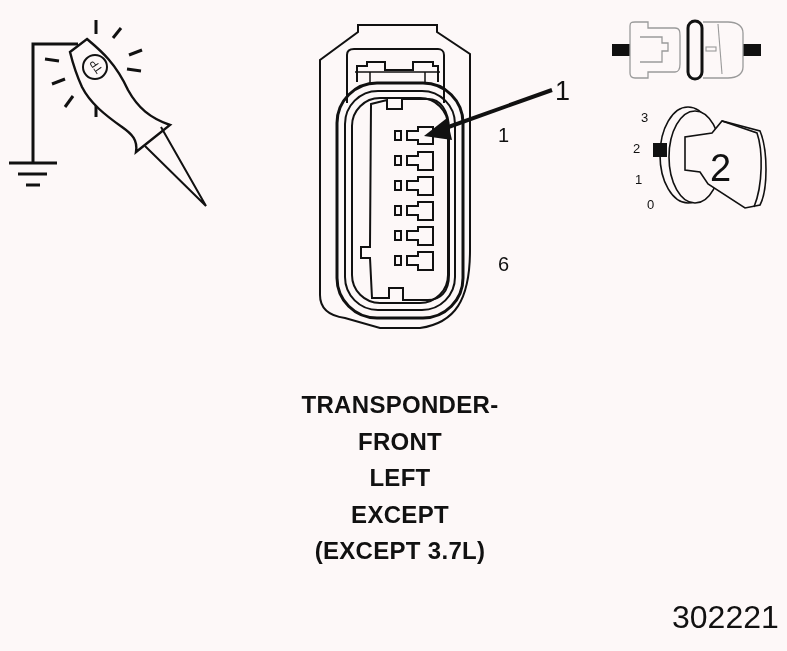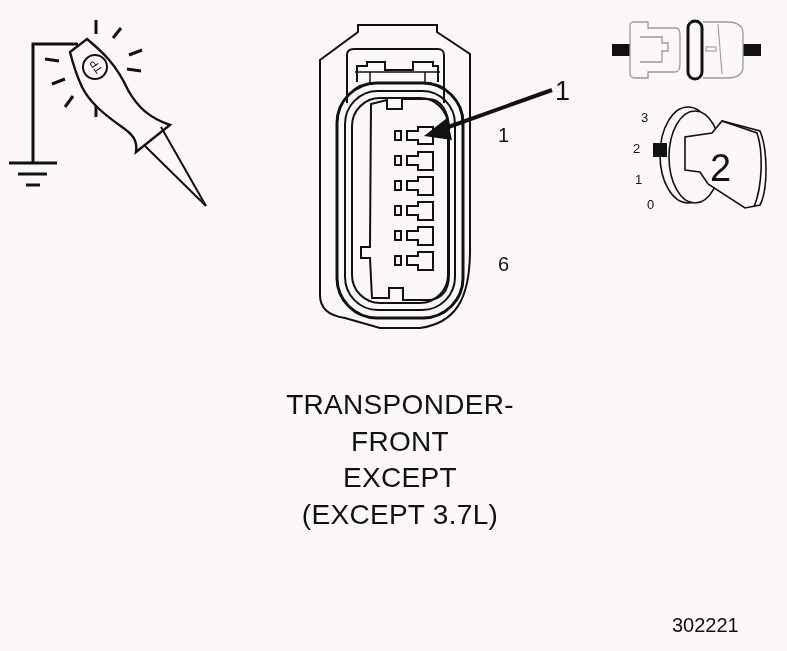"TRANSPONDER-" .title-line { font-size: 28px -> 24px; font-weight: normal -> bold }
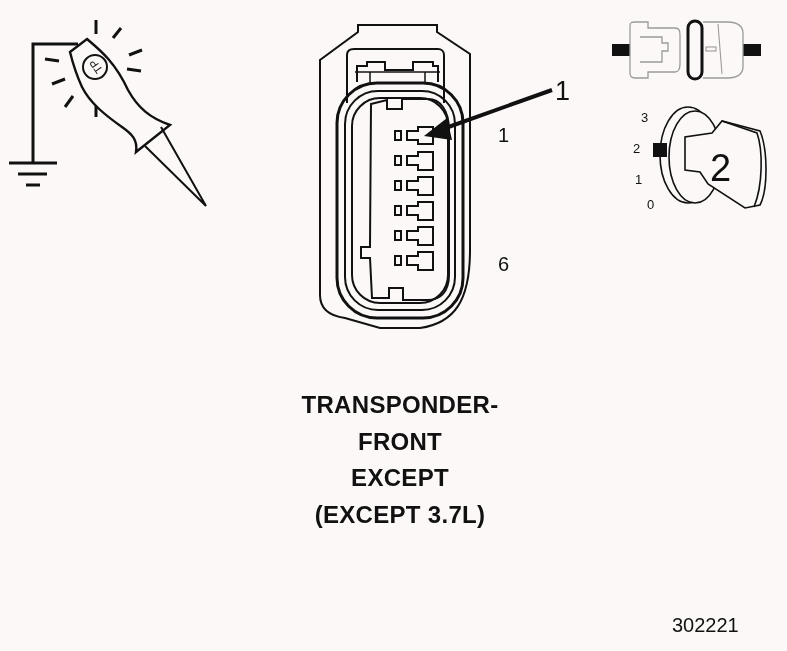"LEFT" span.title-line { html: none -> <span>LEFT</span> }
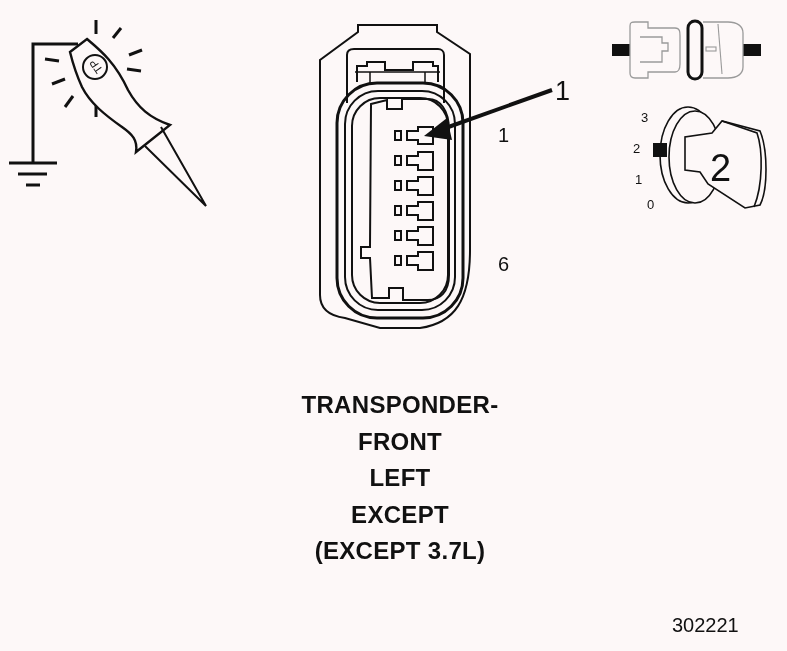"302221" span.lbl { font-size: 20px -> 32px; top: 614px -> 599px }
